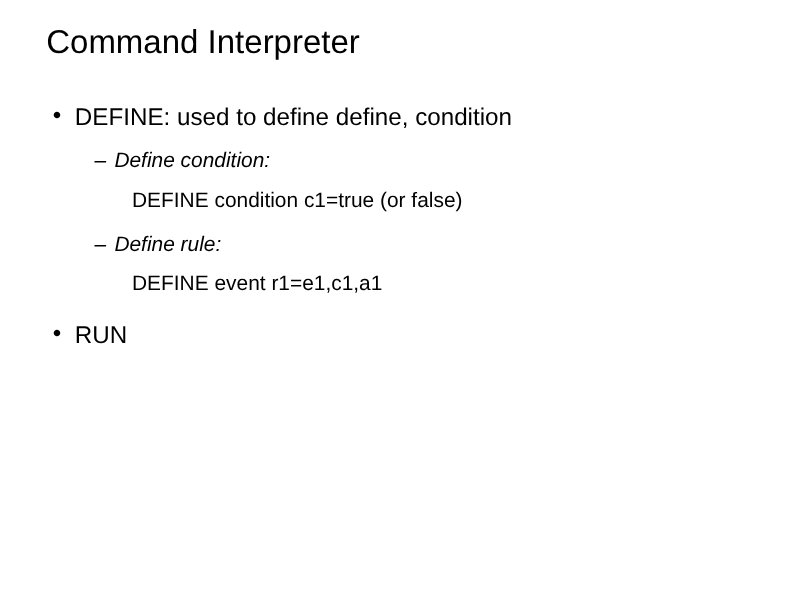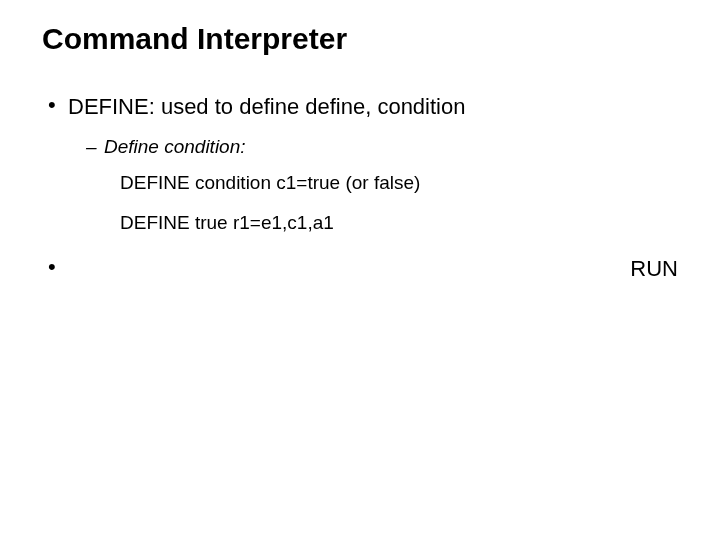"Command Interpreter" .title { font-weight: bold -> normal }
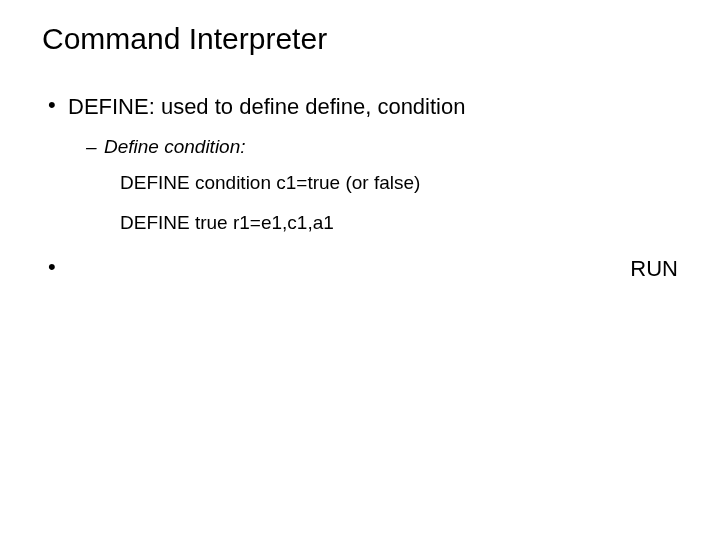"Define rule:" div.b2 { html: none -> <div>Define rule:</div> }
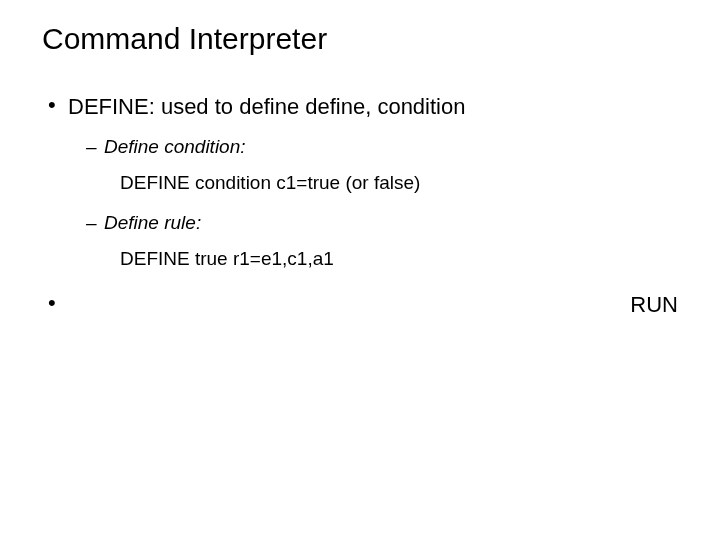"DEFINE true r1=e1,c1,a1" div.b3 { text: true -> event }
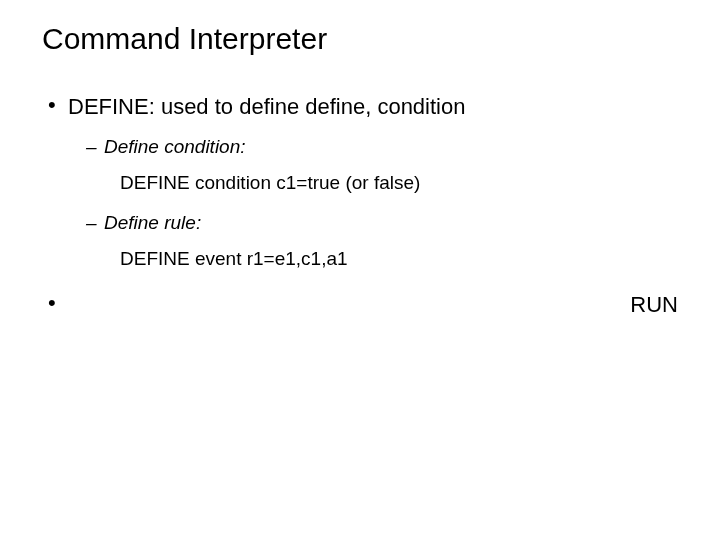"RUN" .gap-top { text-align: right -> none }
